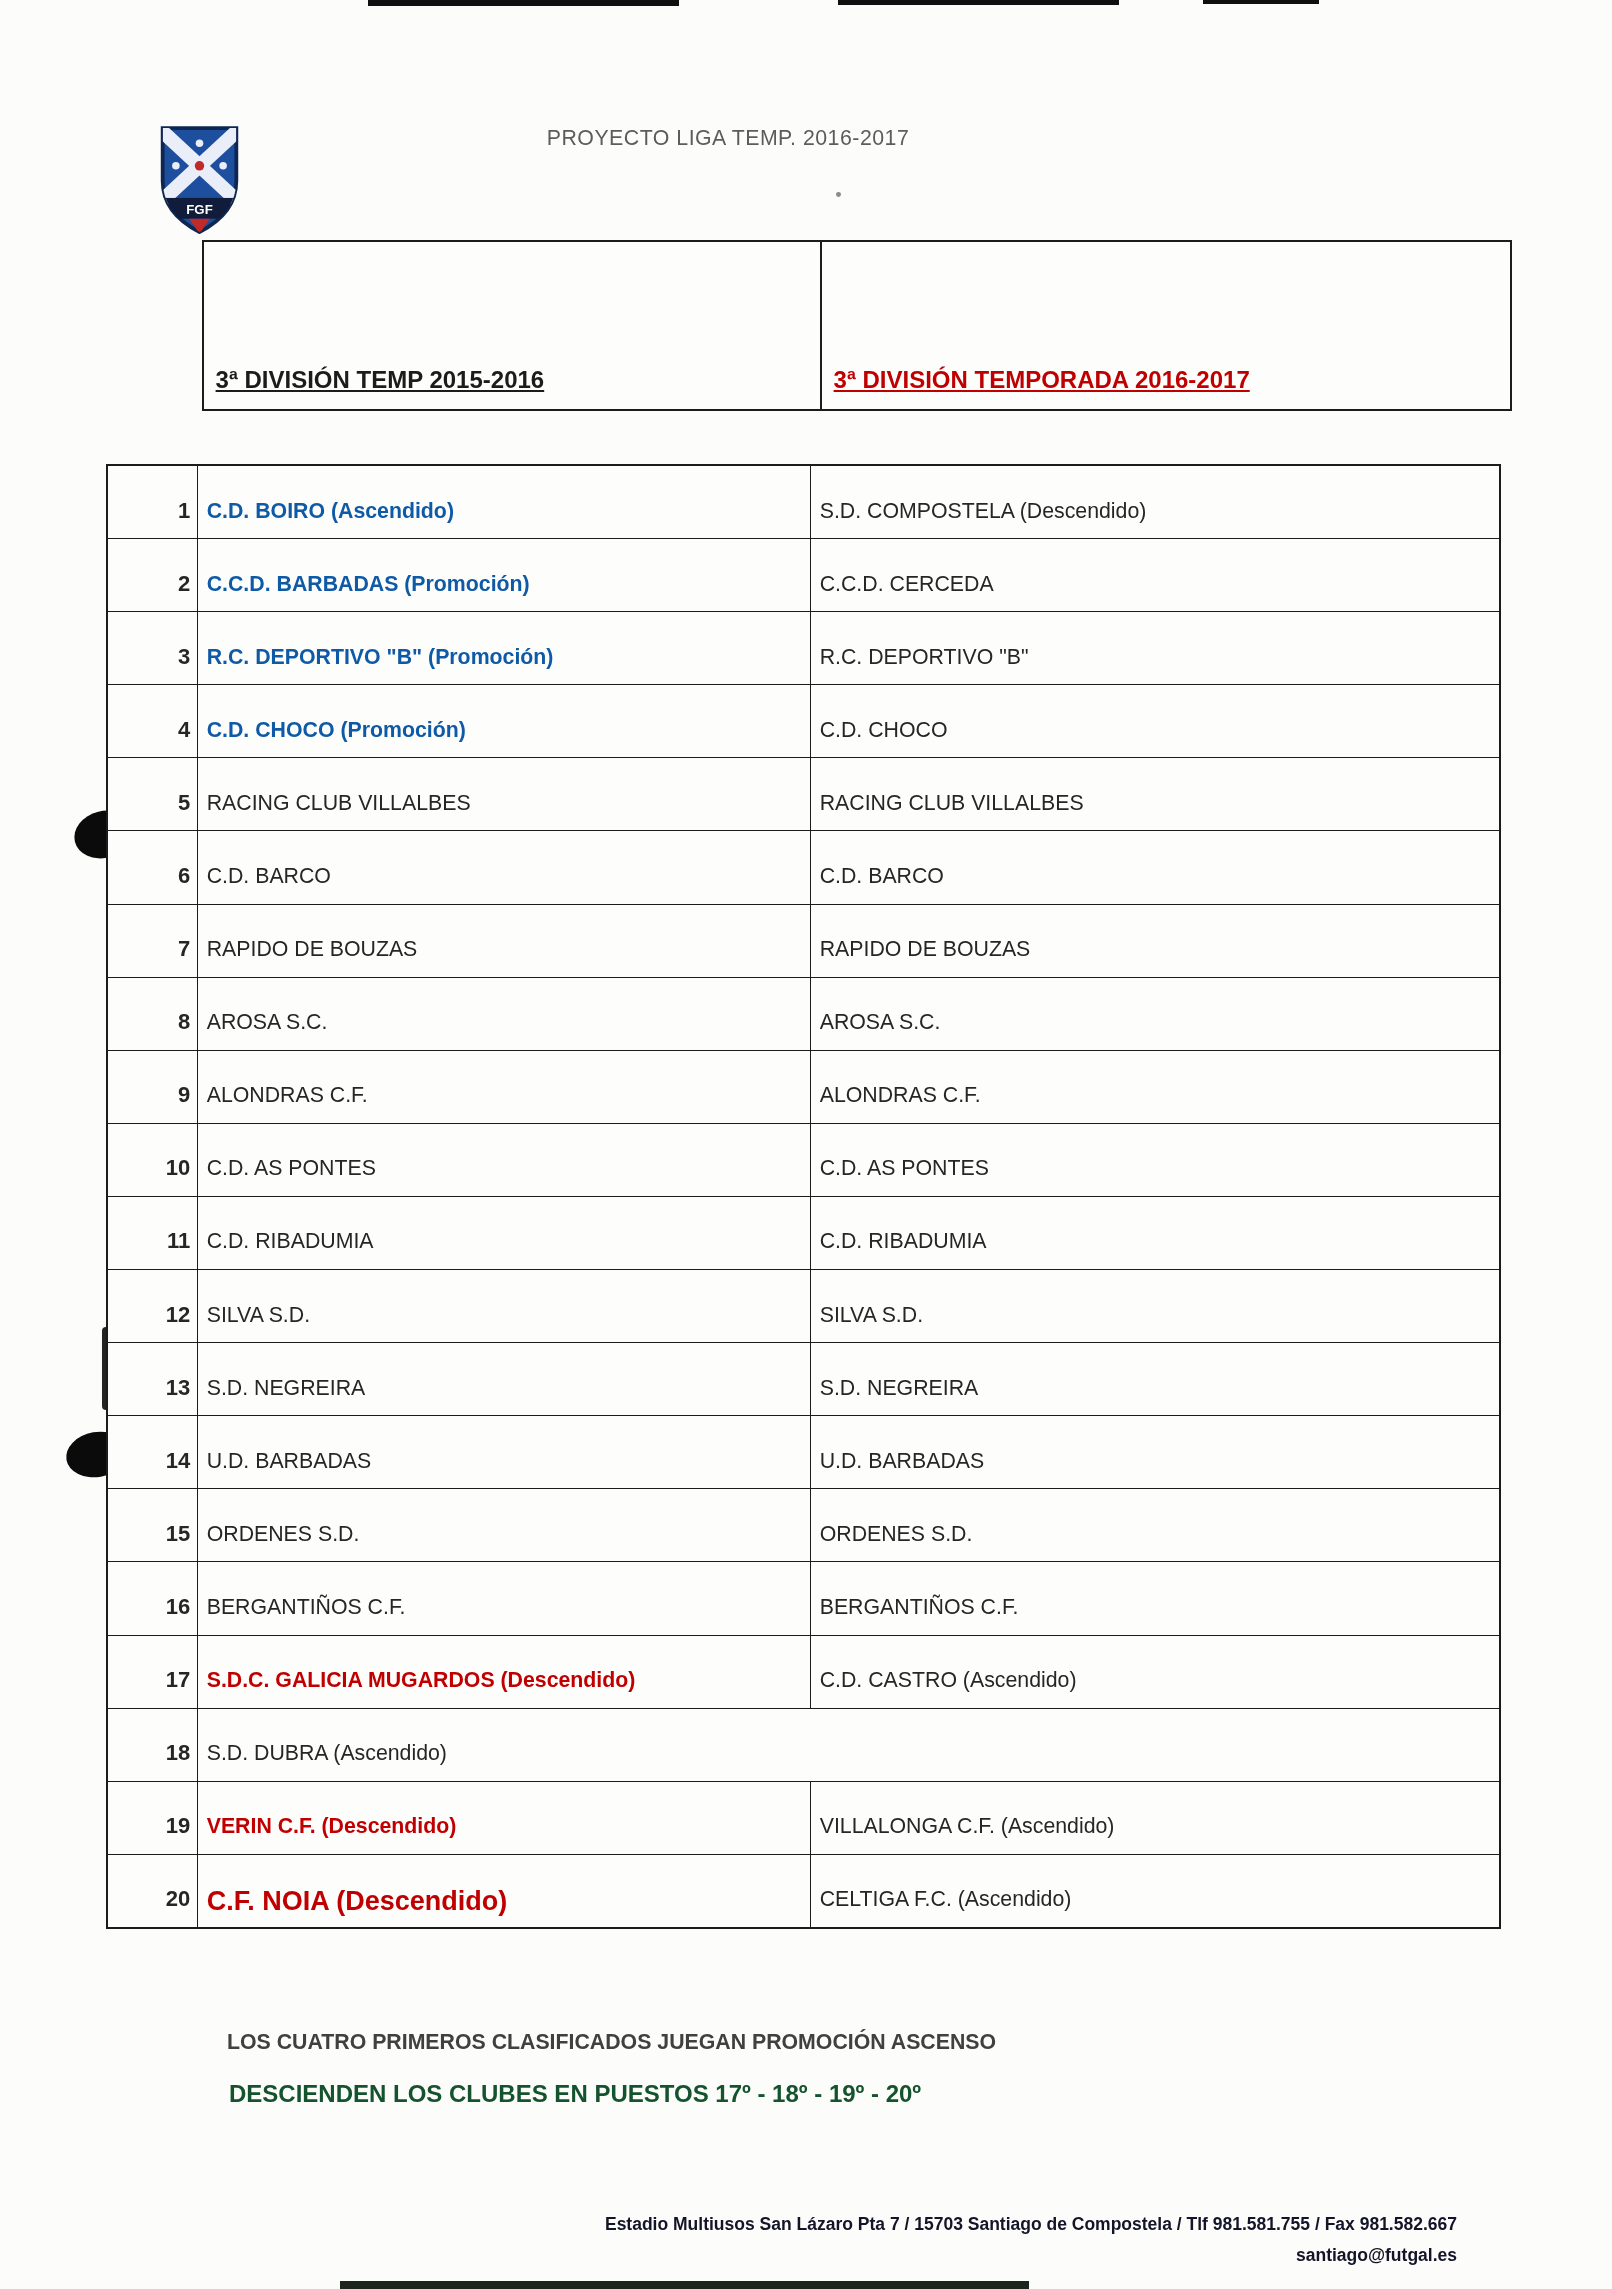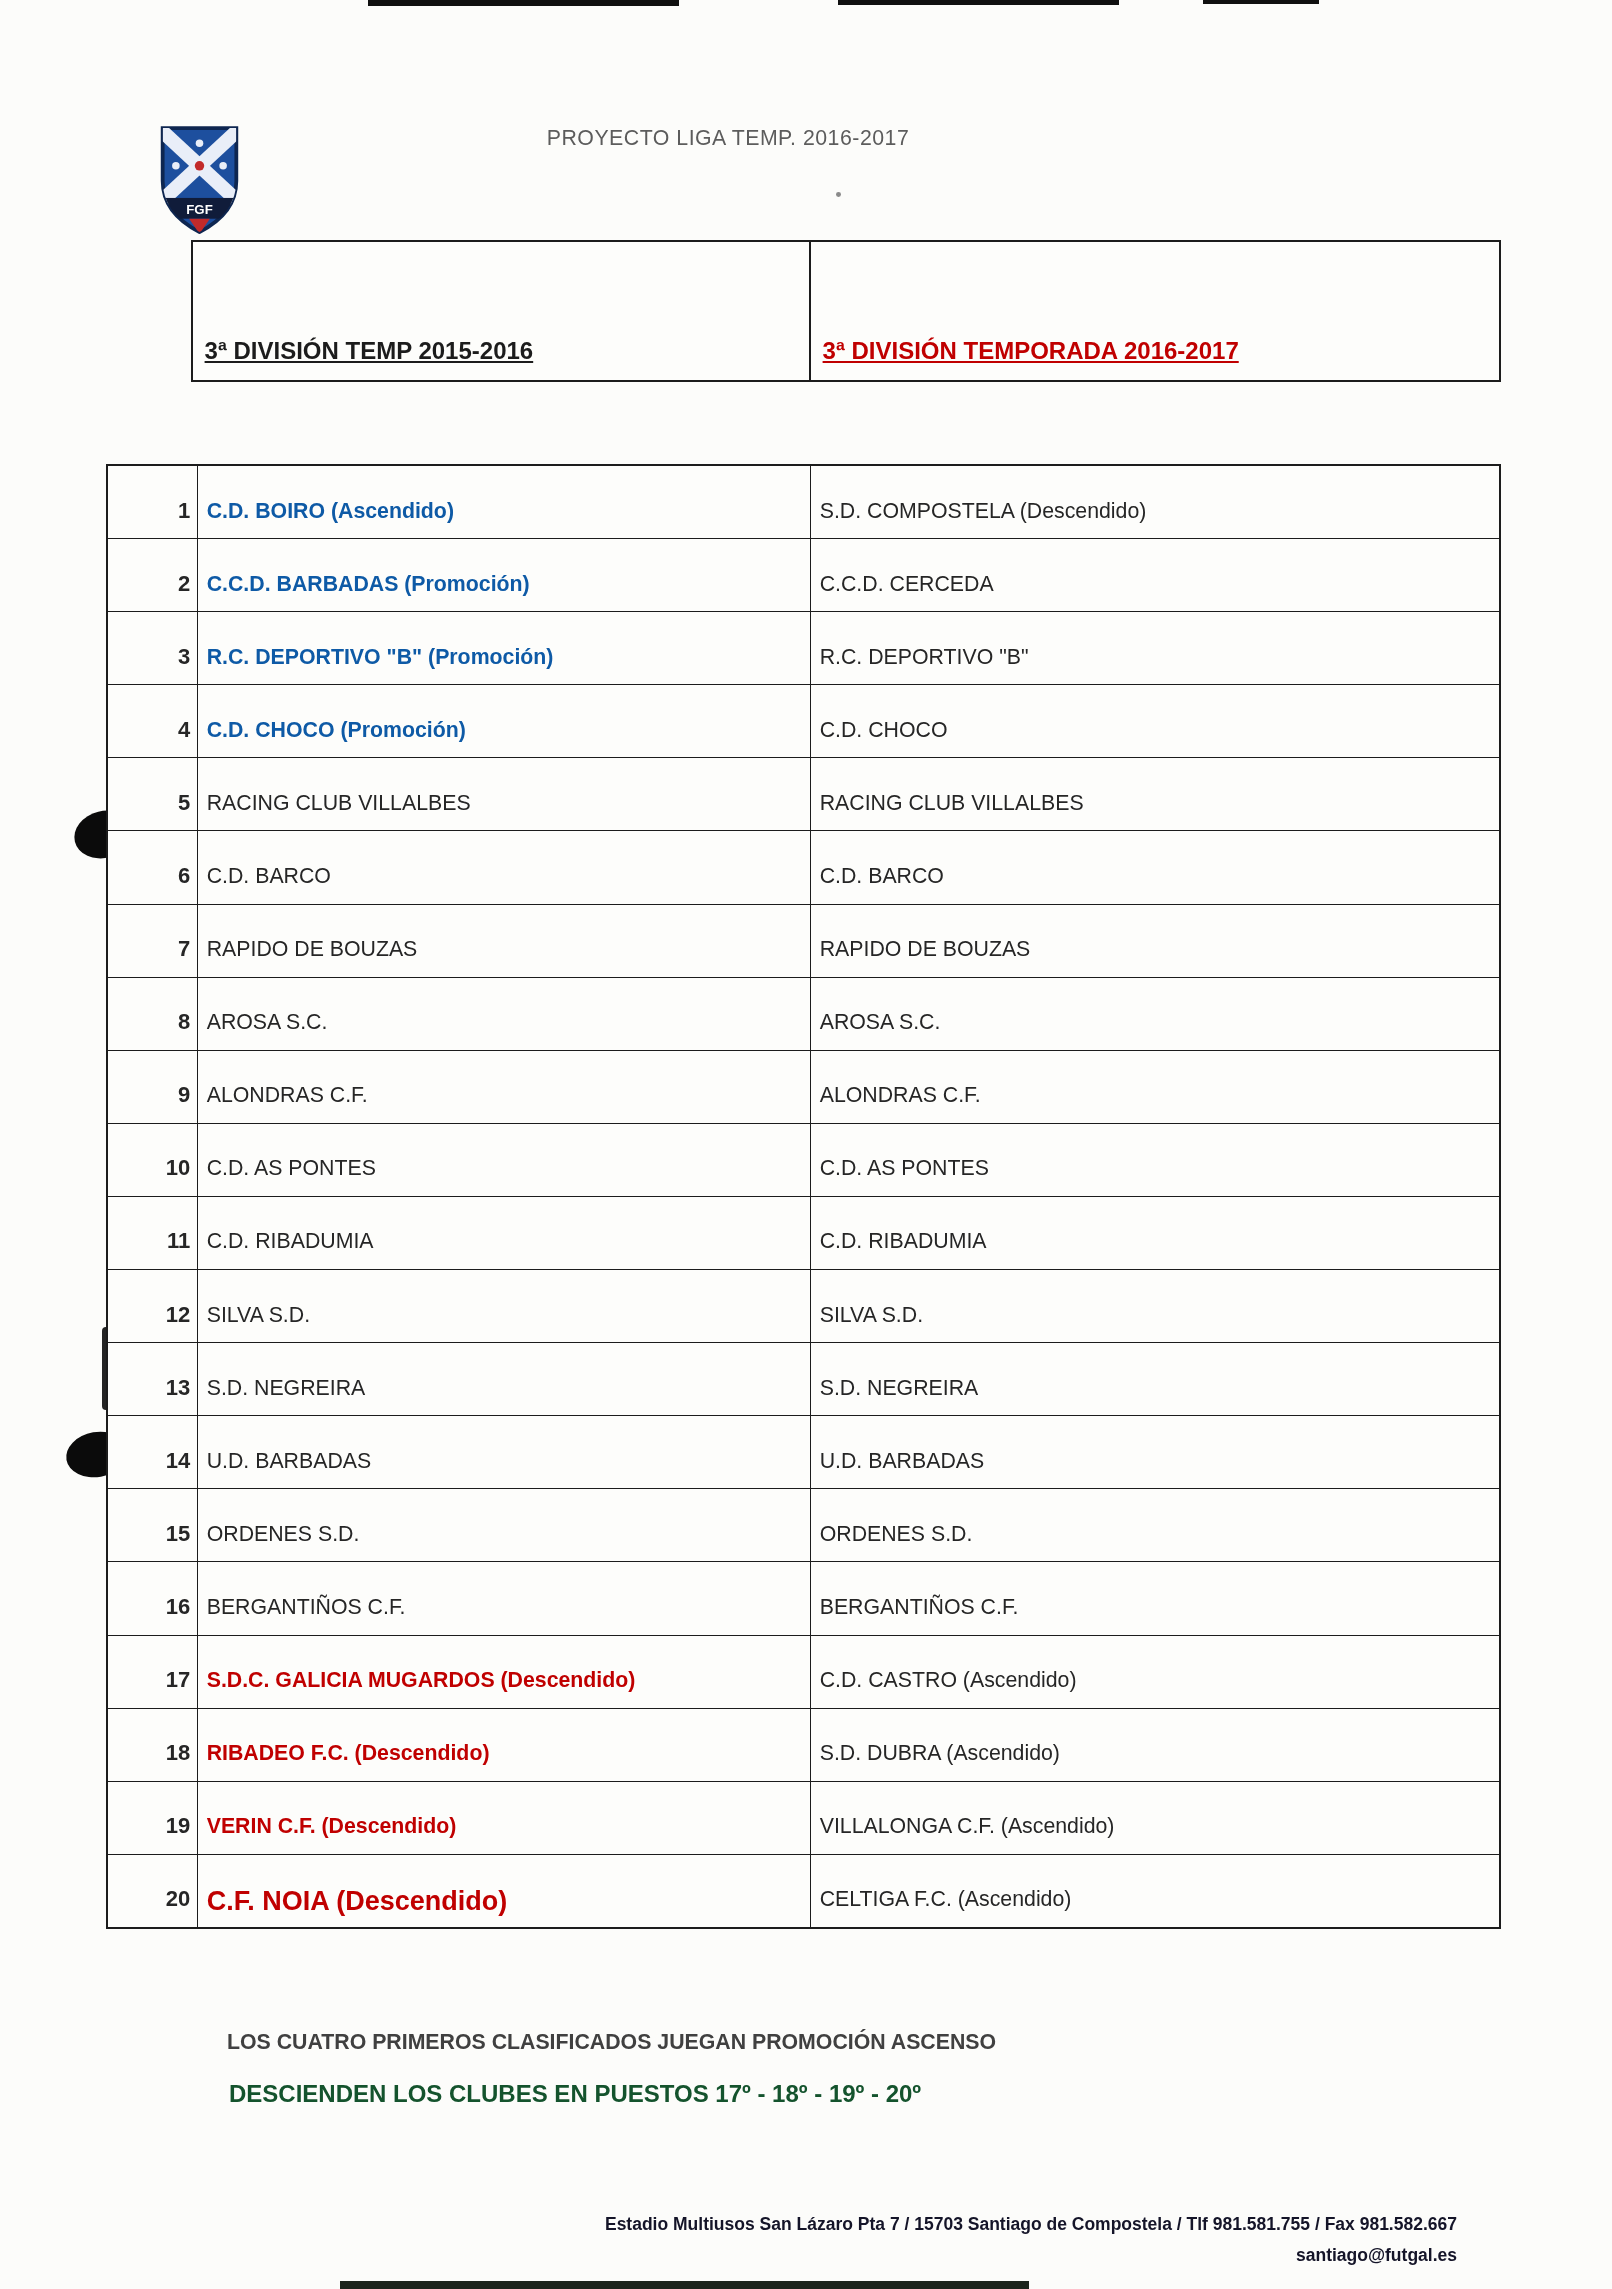"3ª DIVISIÓN TEMP 2015-2016" .header-table { height: 142px -> 171px; left: 191px -> 202px }
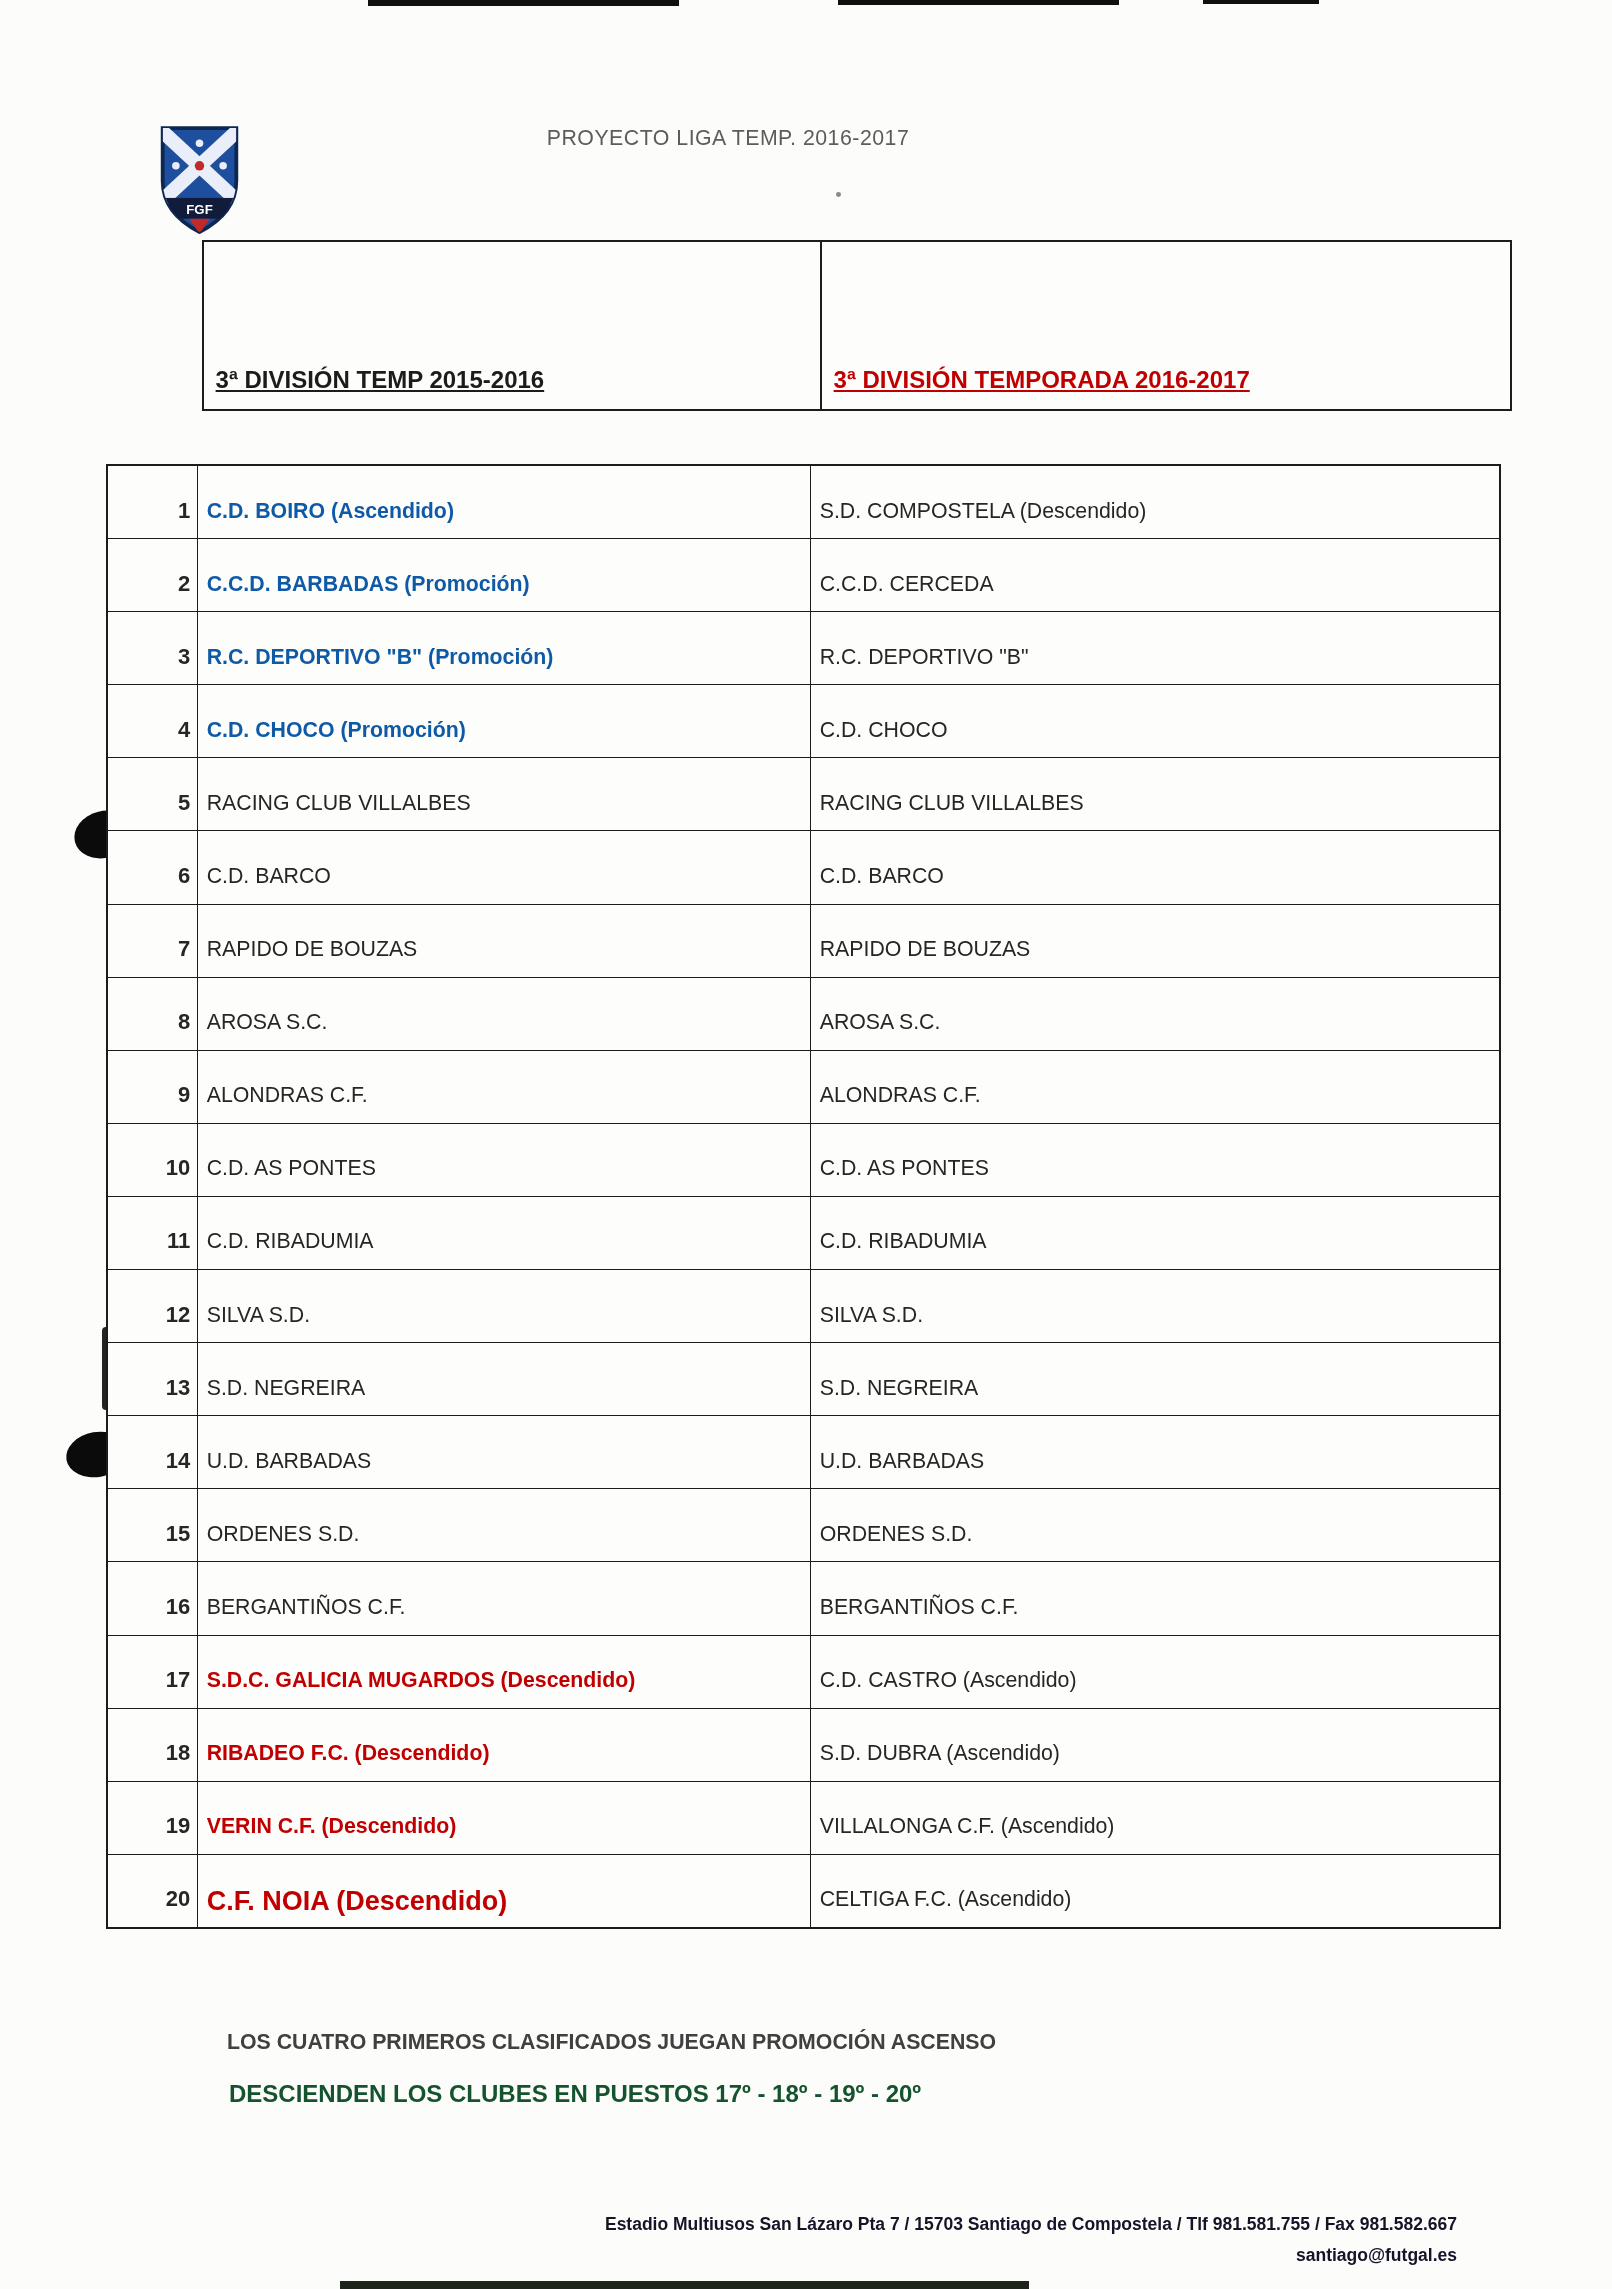"RIBADEO F.C. (Descendido)" div.cell { html: <div>RIBADEO F.C. (Descendido)</div> -> none }
